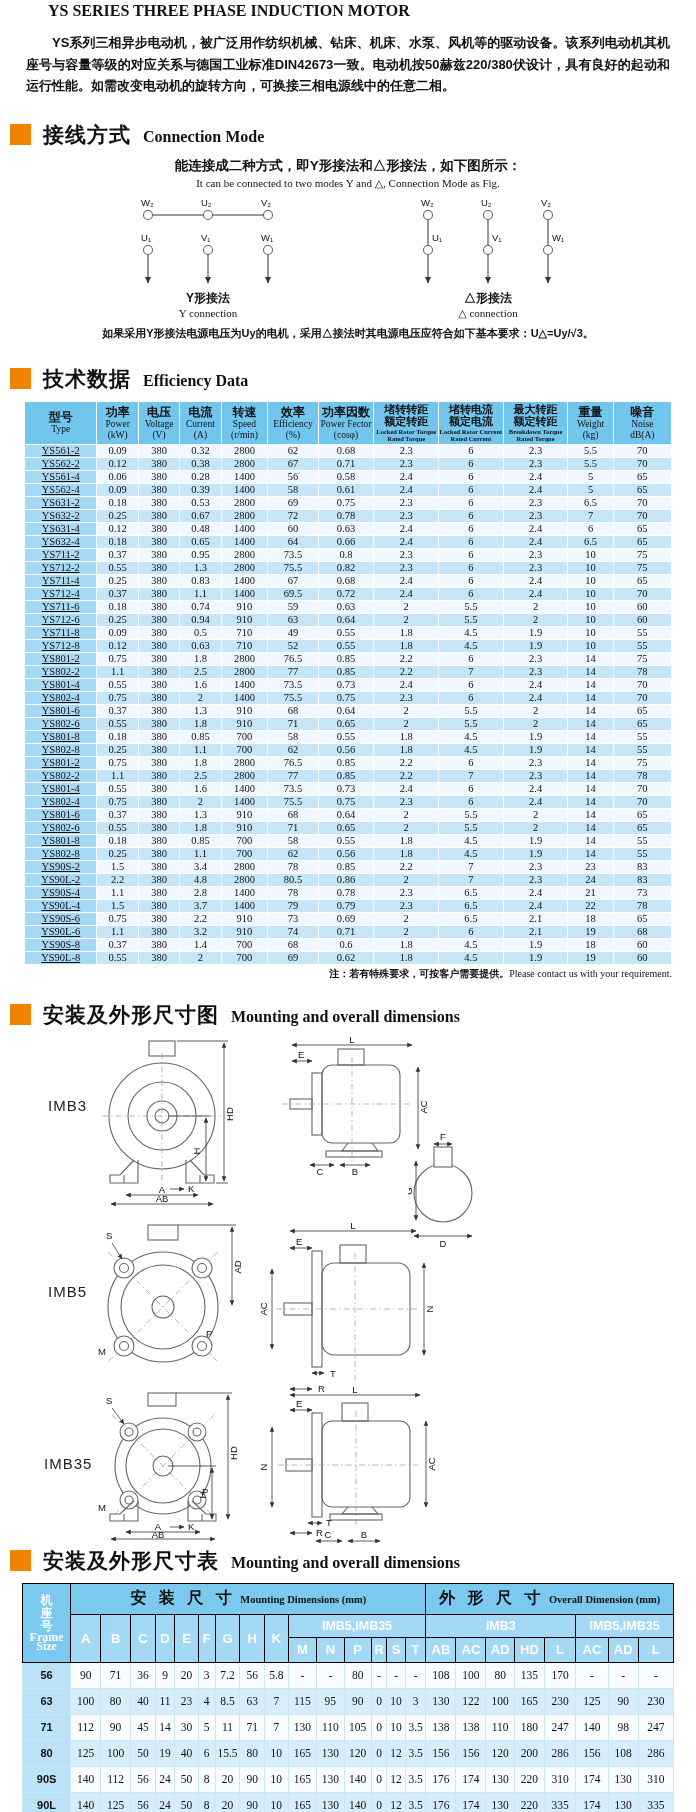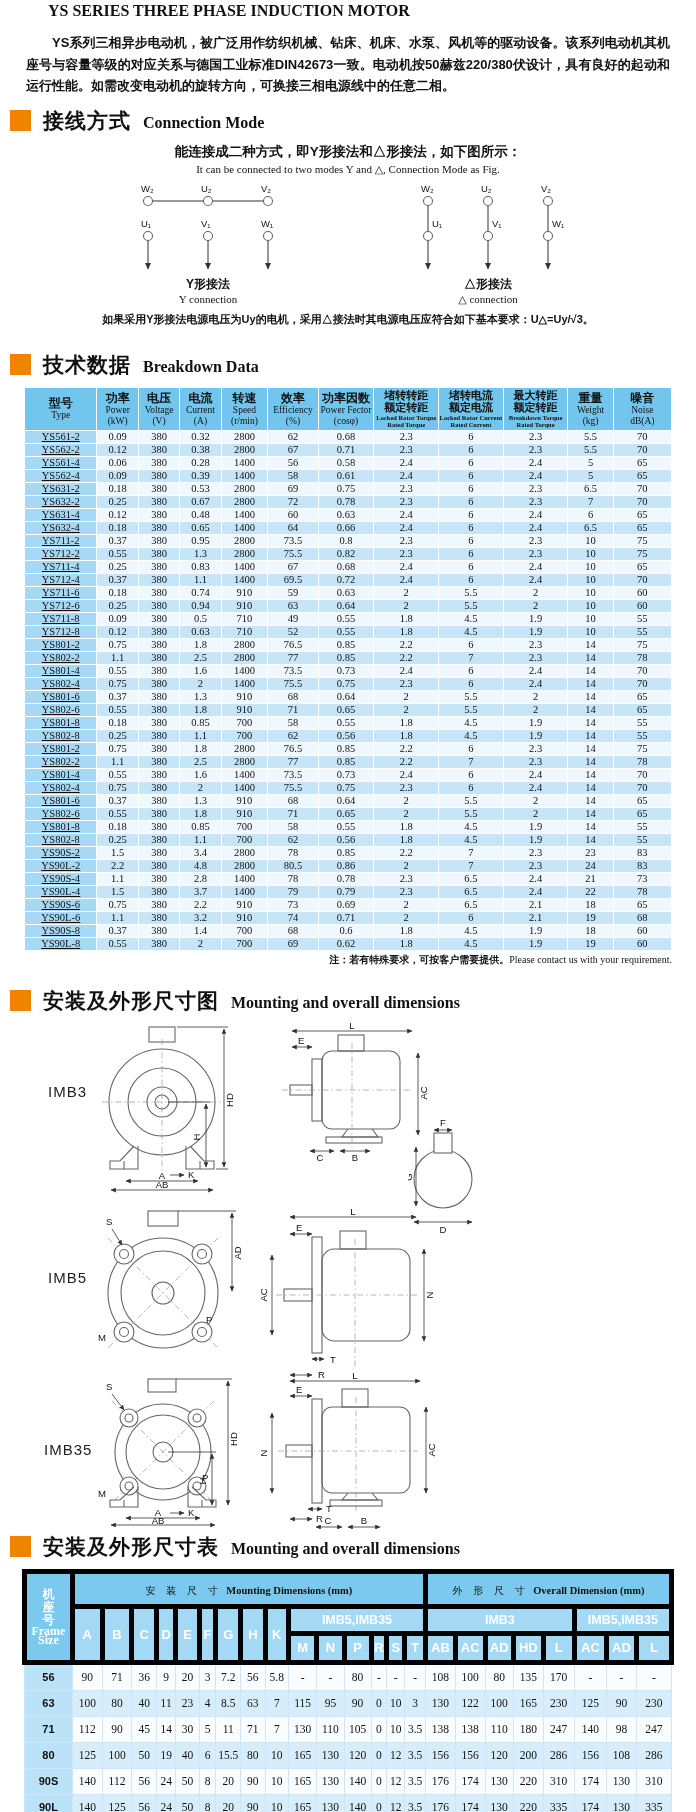"接线方式" div.sec-hdr { margin-top: 10px -> 24px }
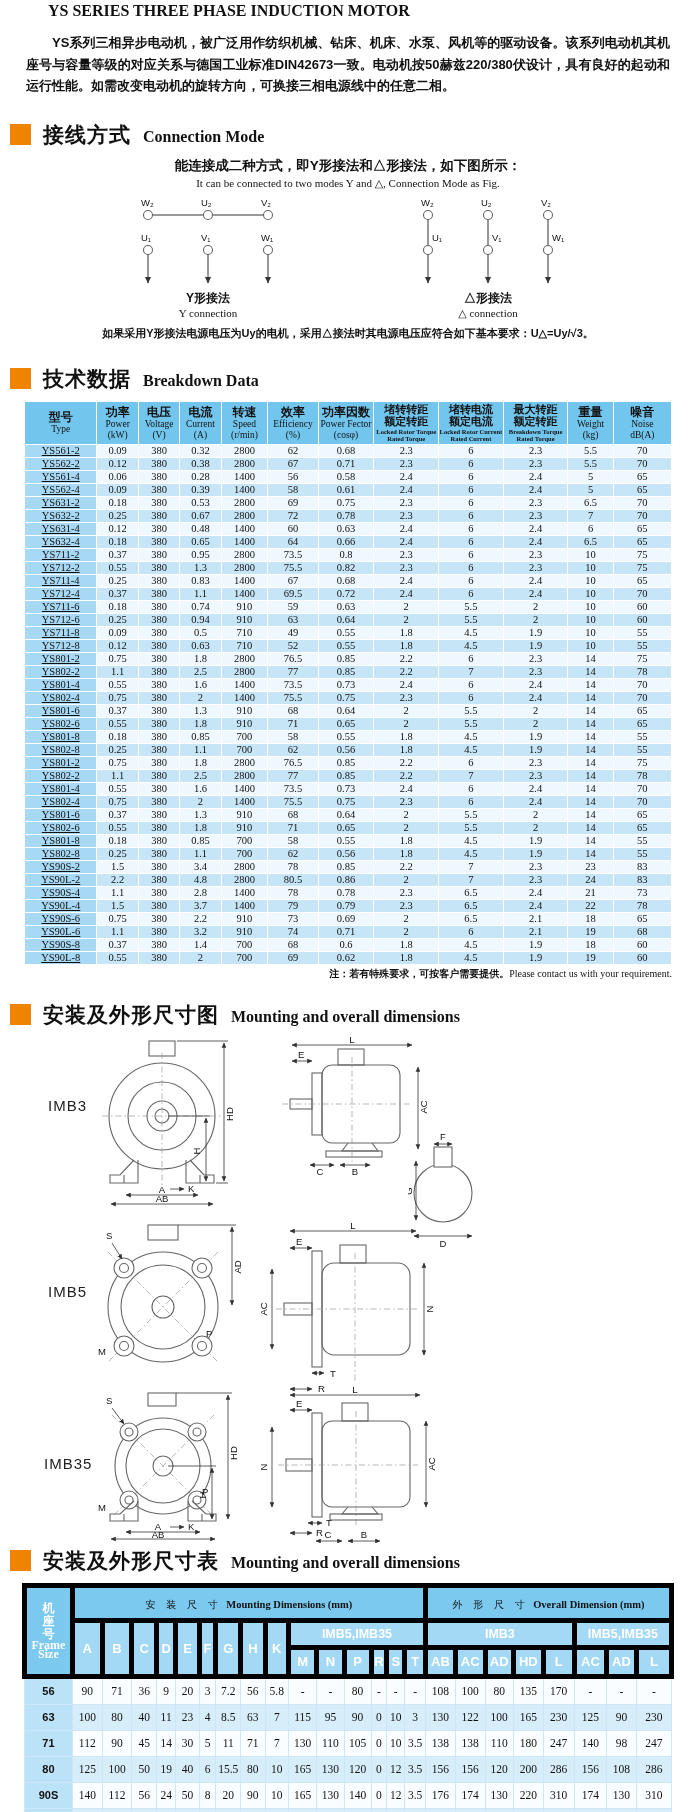"Breakdown Data" span.sec-en { text: Breakdown -> Efficiency }
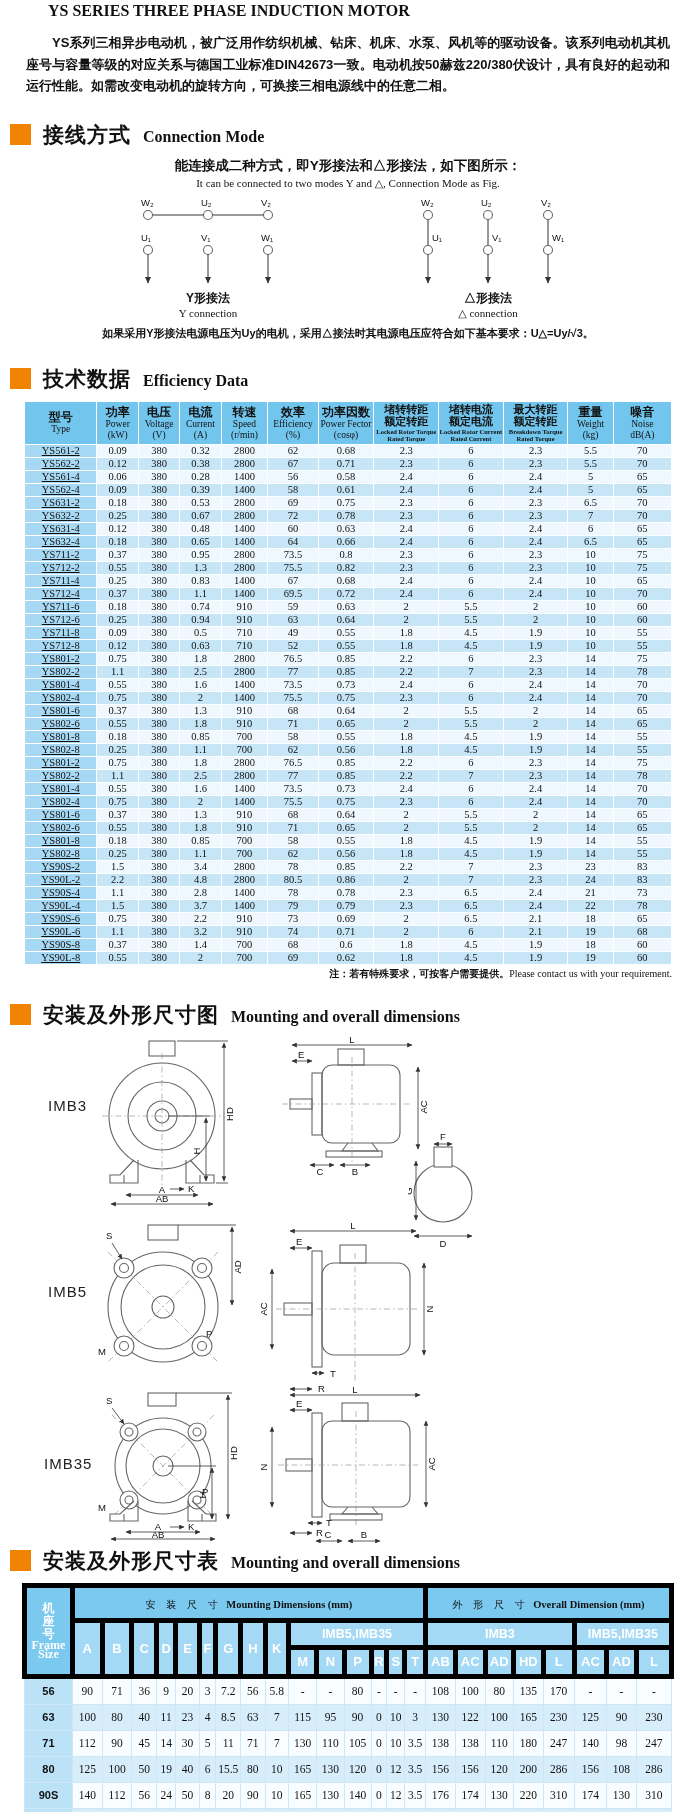"机座号" .dims-table th { border: 5px solid #000000 -> 1px solid #000000 }
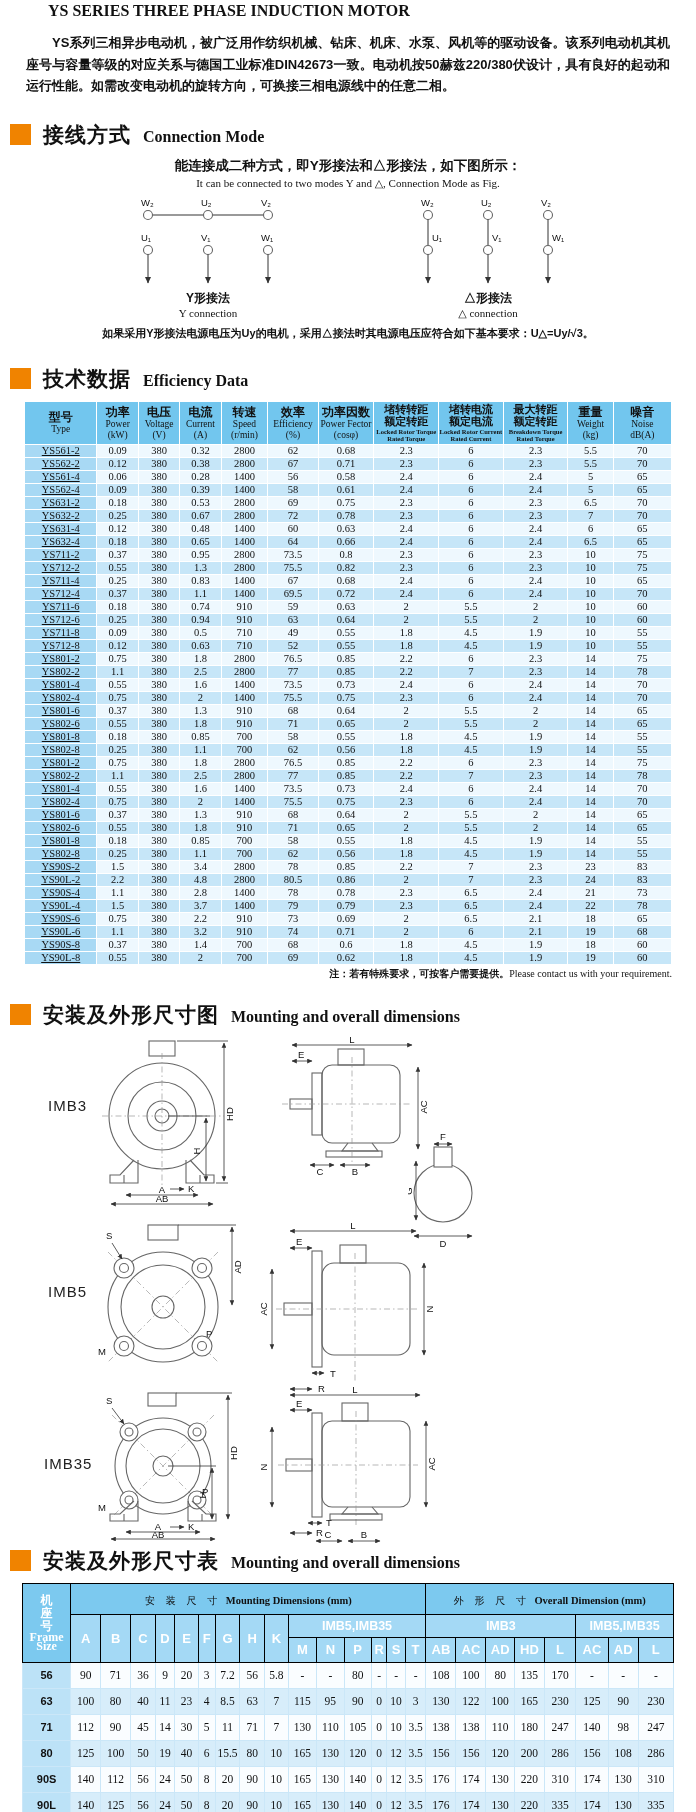"安 装 尺 寸" .gz { font-size: 10px -> 16px; font-weight: normal -> bold }
